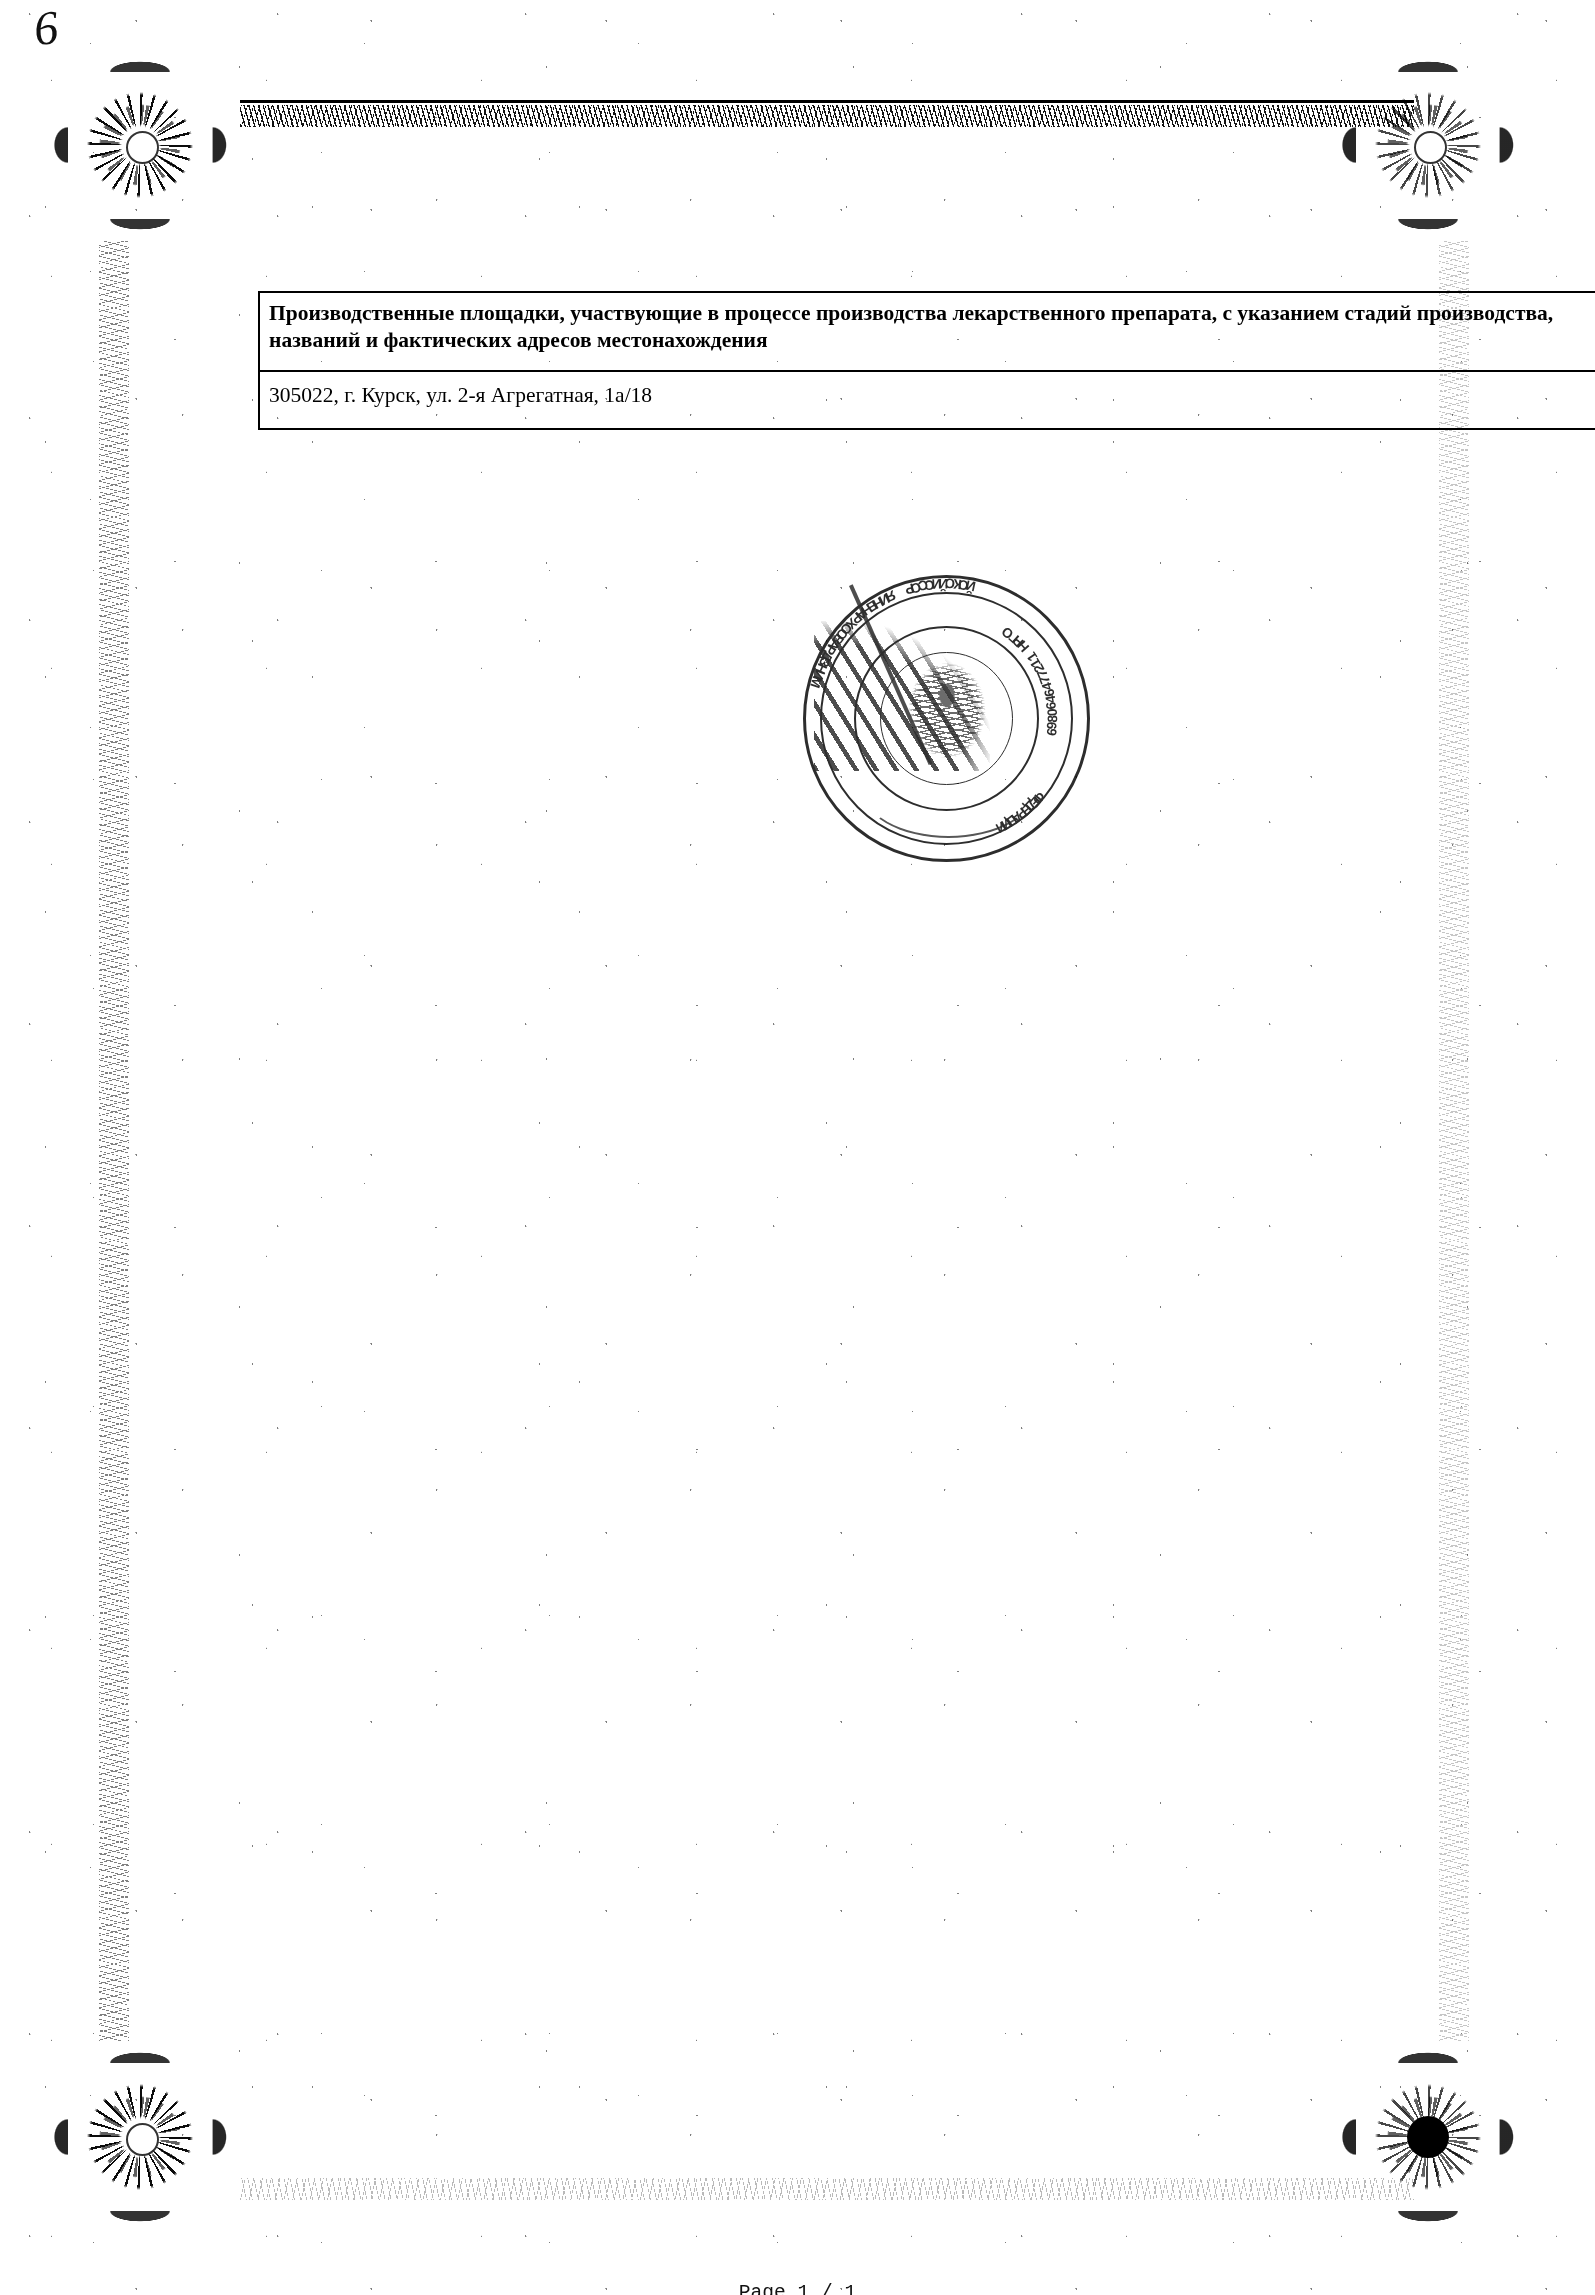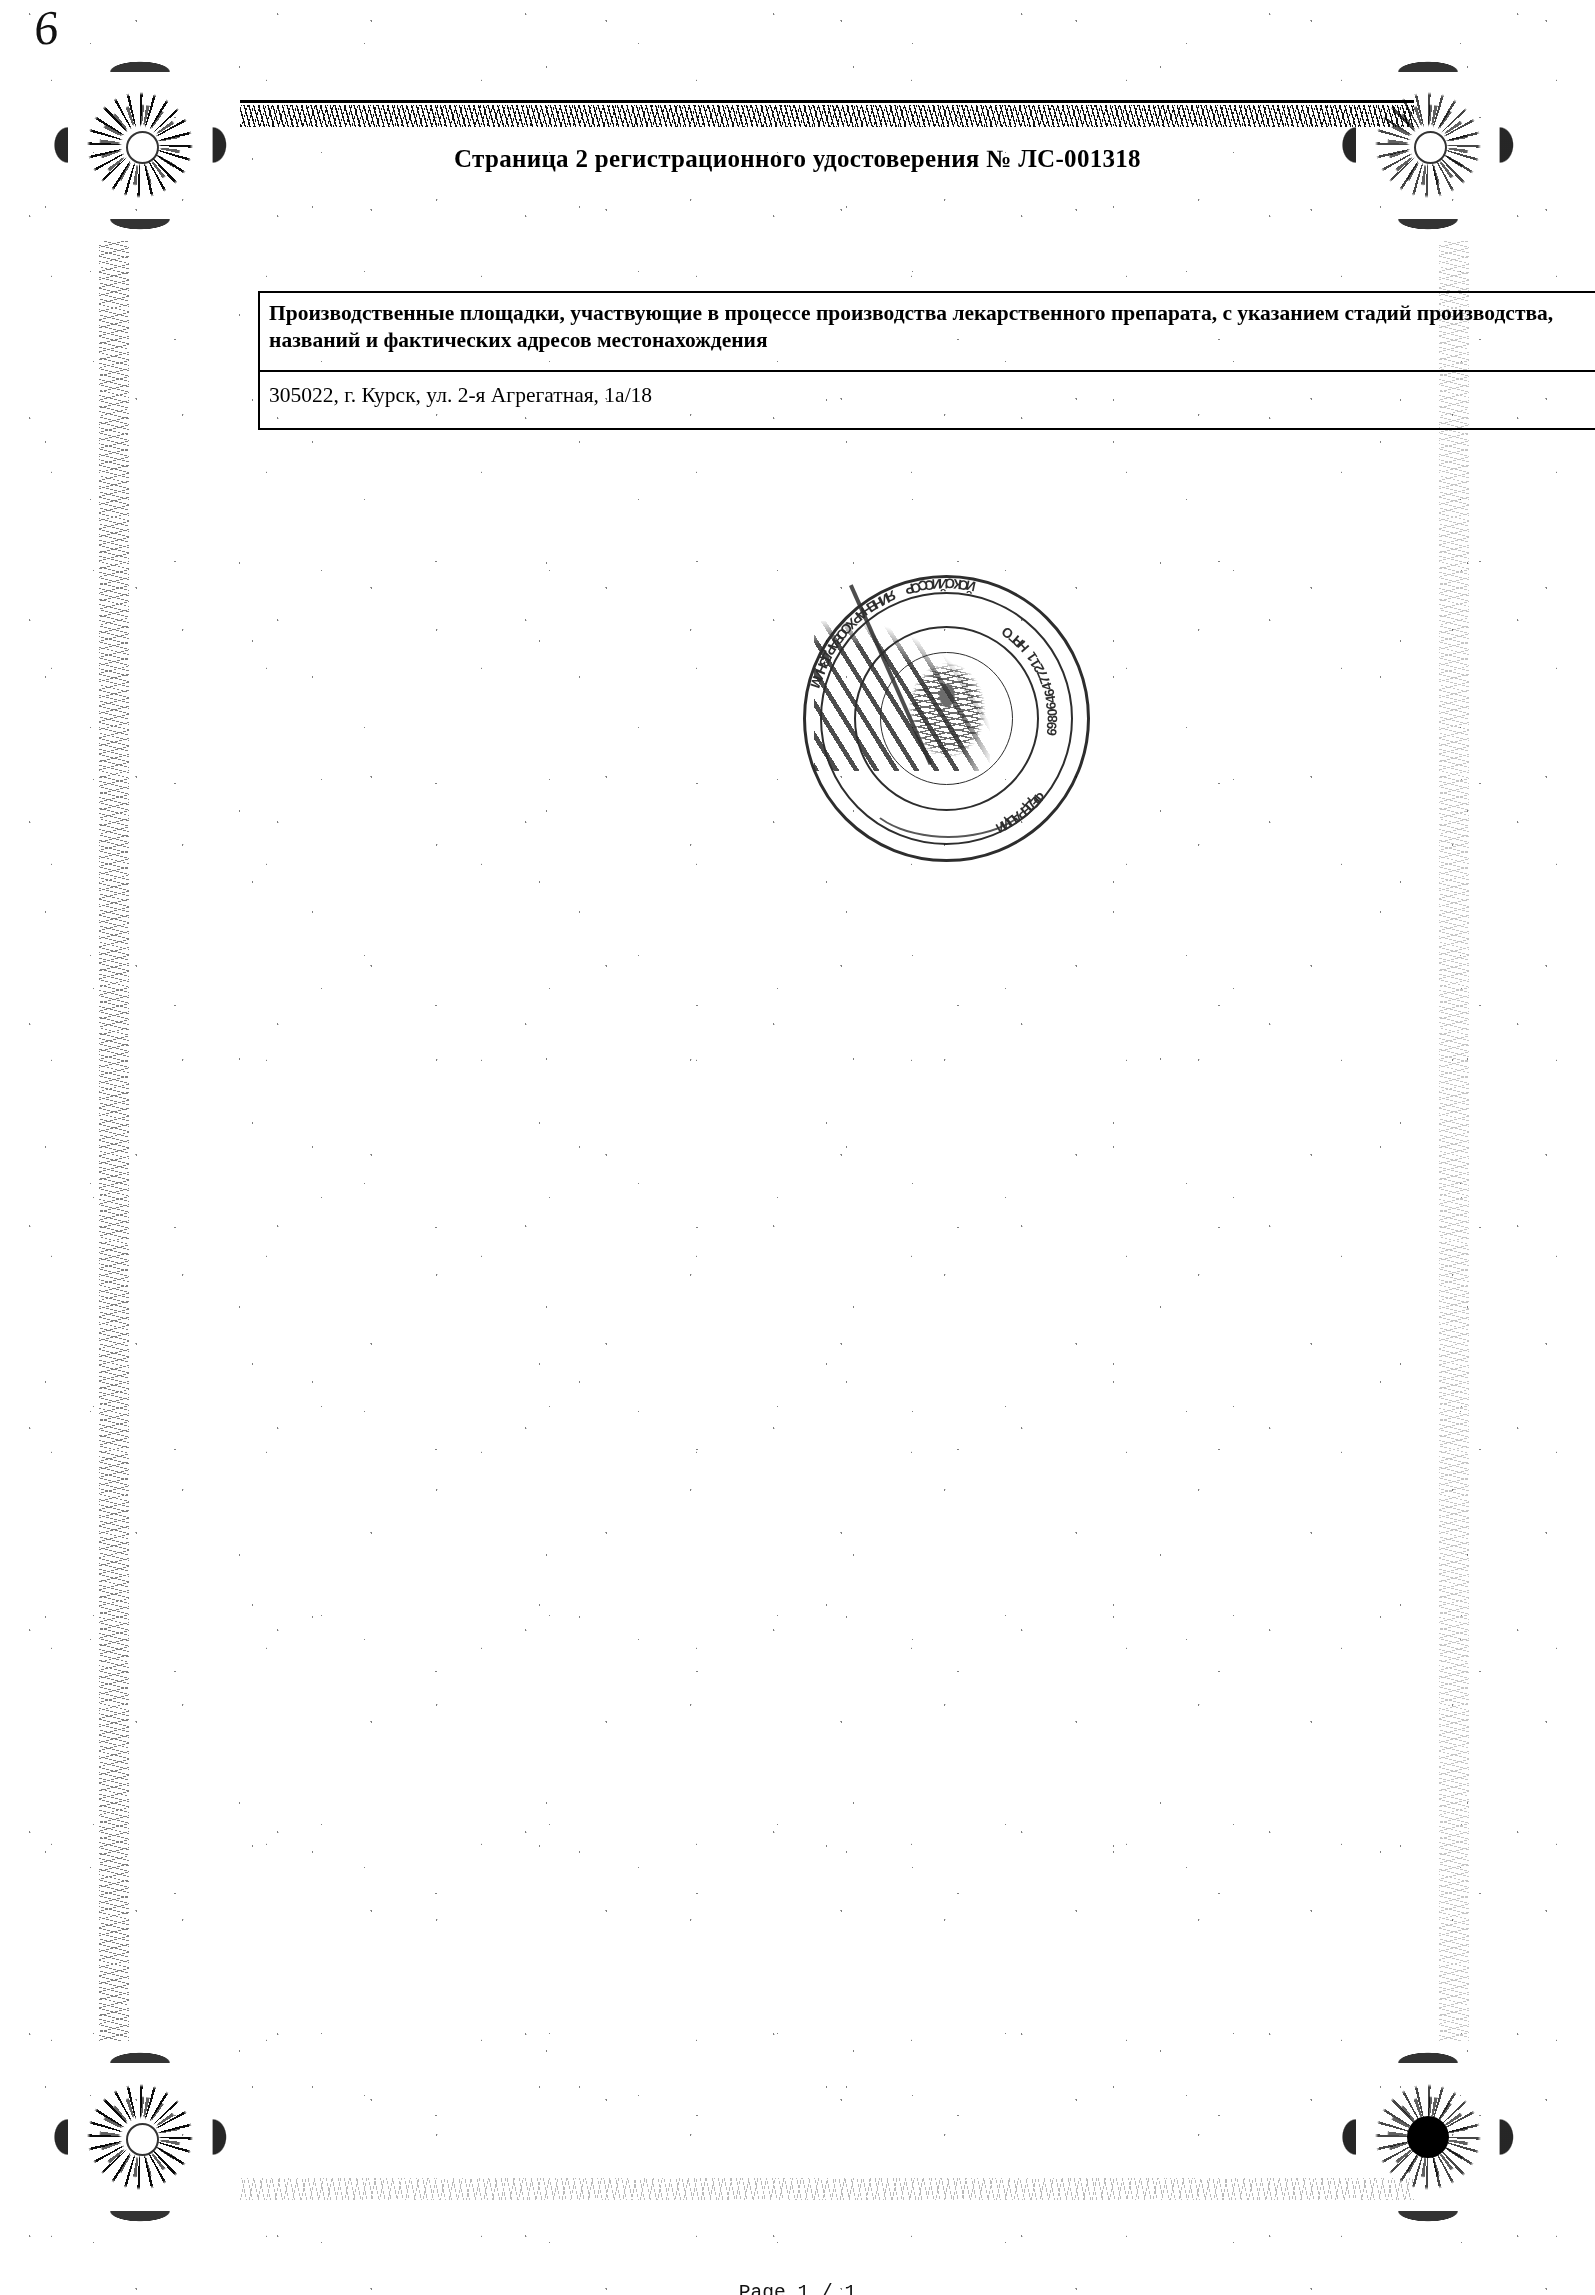"Страница 2 регистрационного" div.doc-header { html: <div>Страница 2 регистрационного удостоверения № ЛС-001318</div> -> none }
